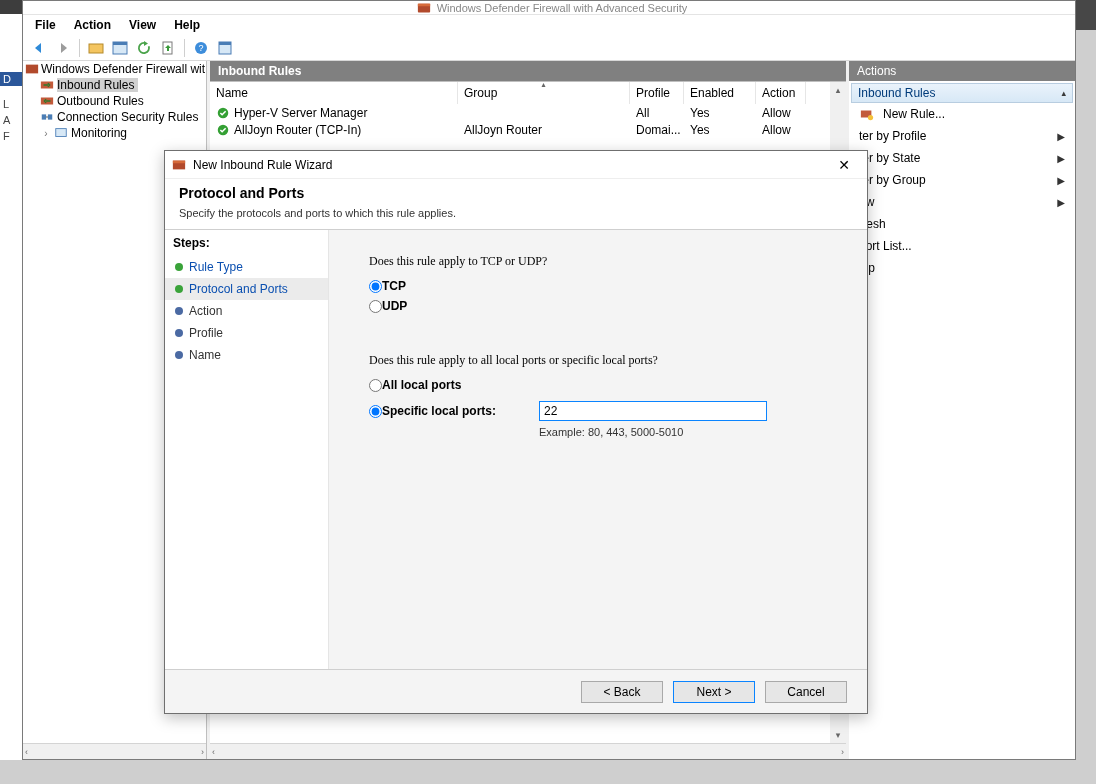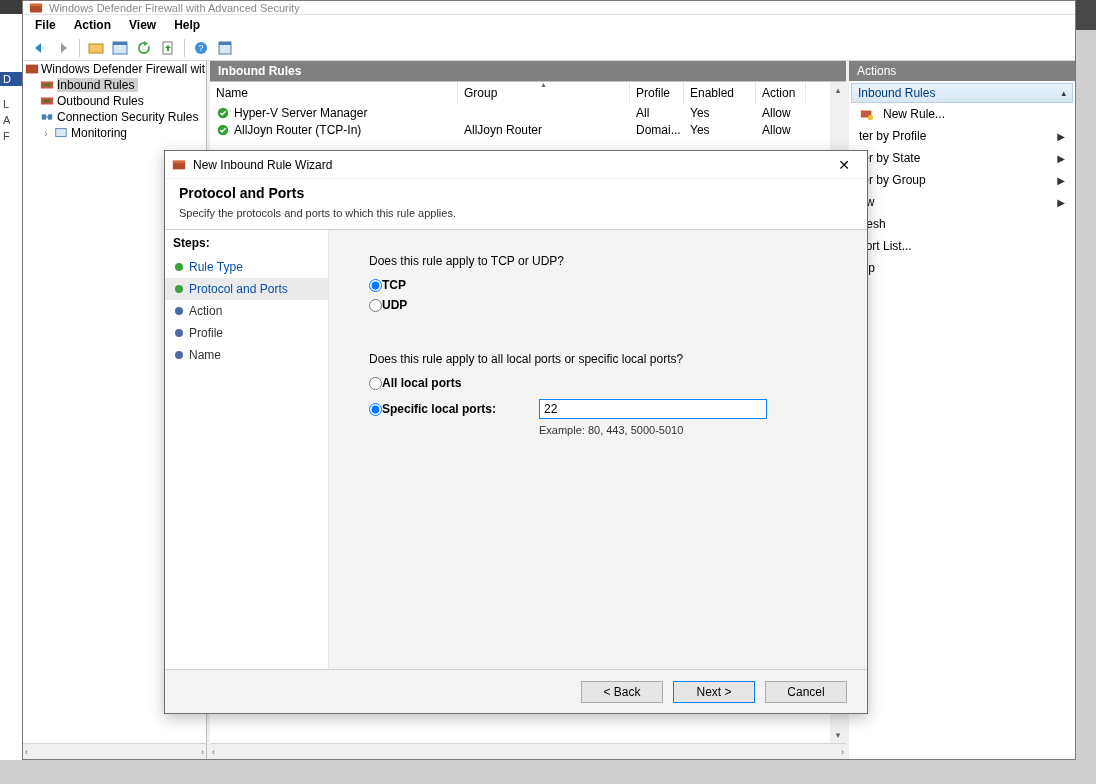"Windows Defender Firewall with Advanced" .mmc-titlebar { justify-content: none -> center }
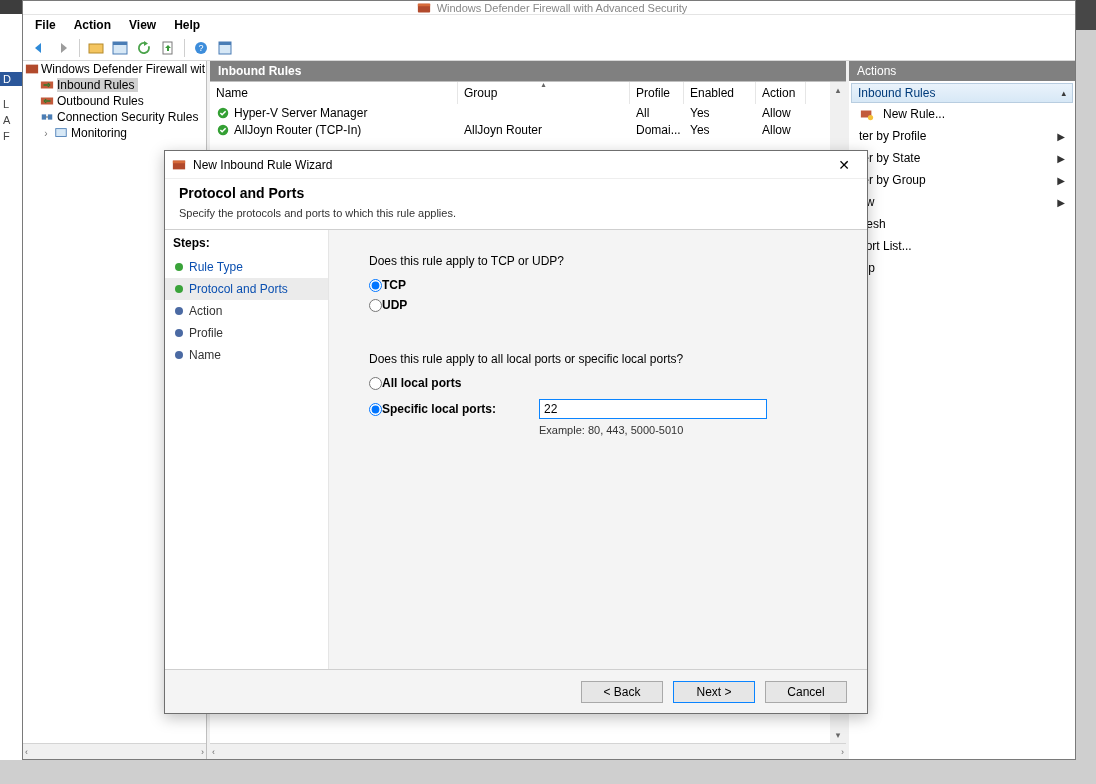"Does this rule apply to" .wiz-form .q { font-family: none -> Liberation Serif, serif }
